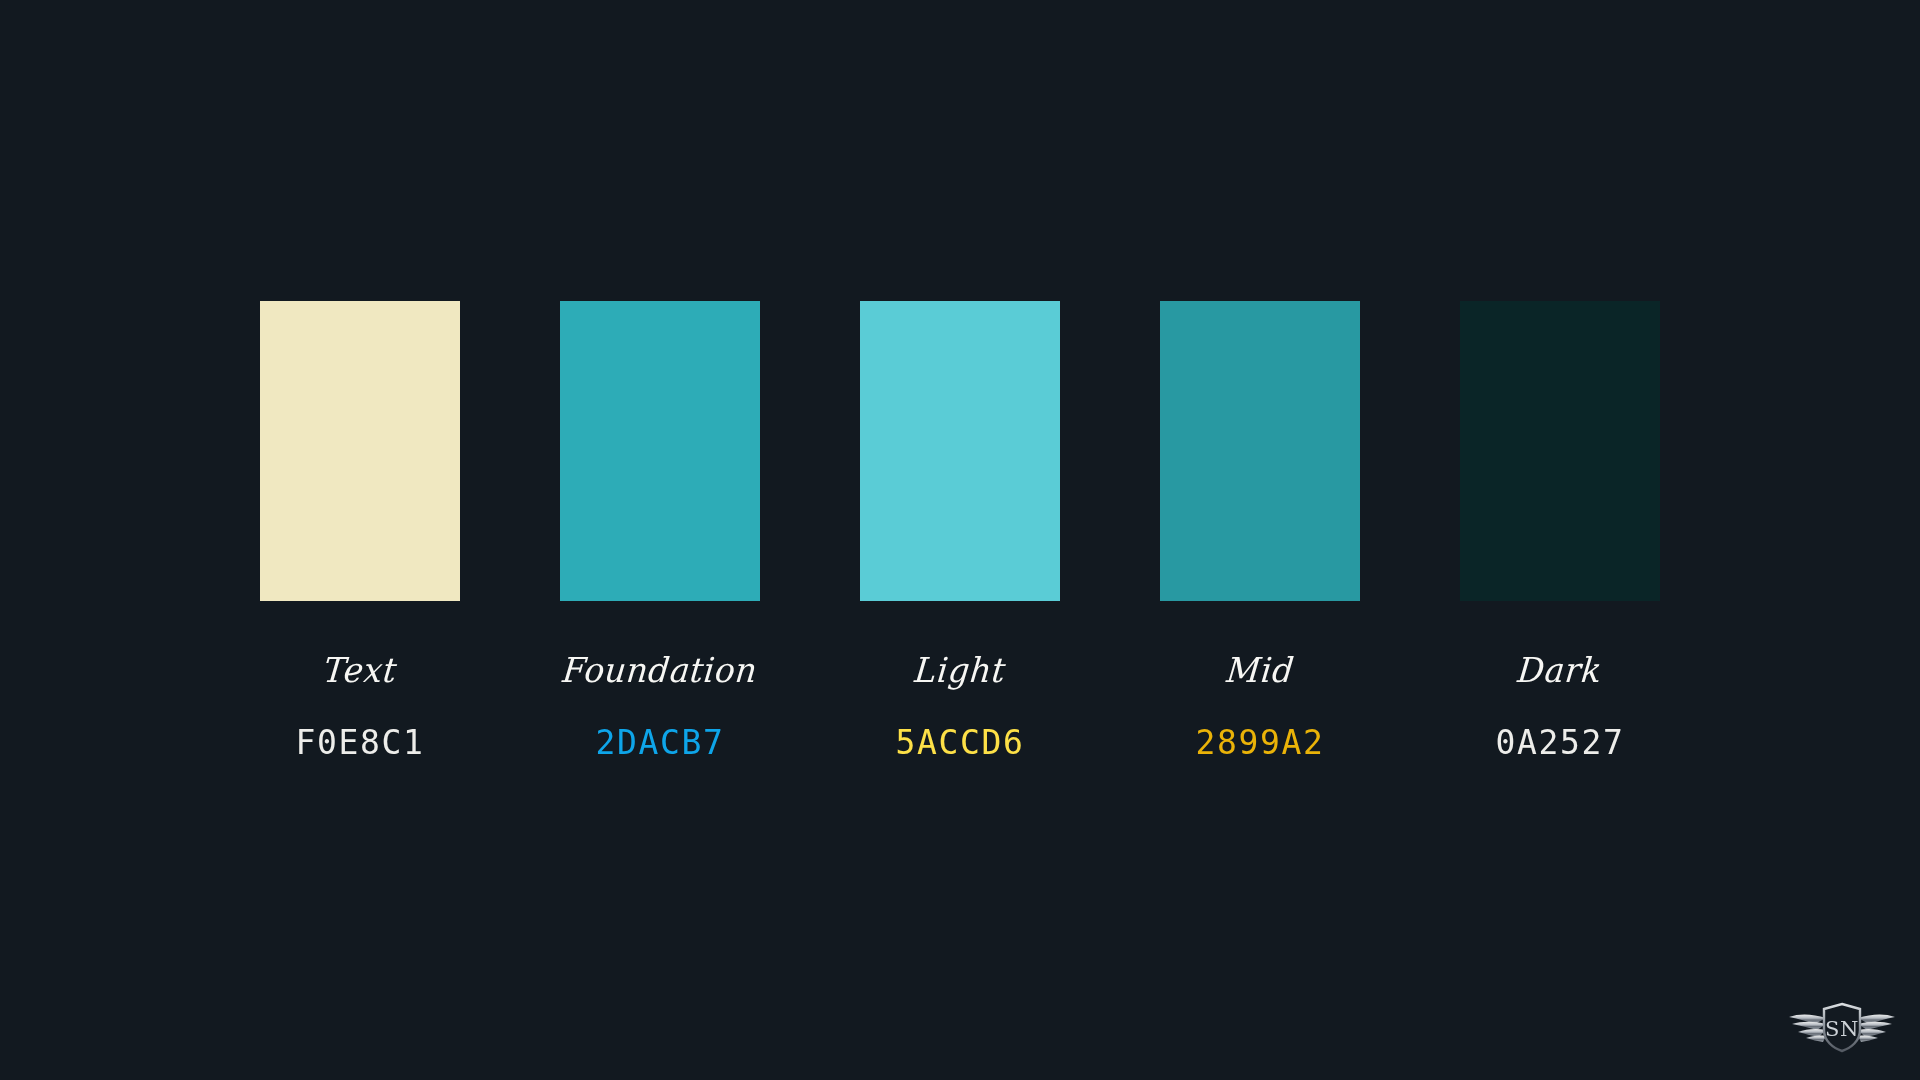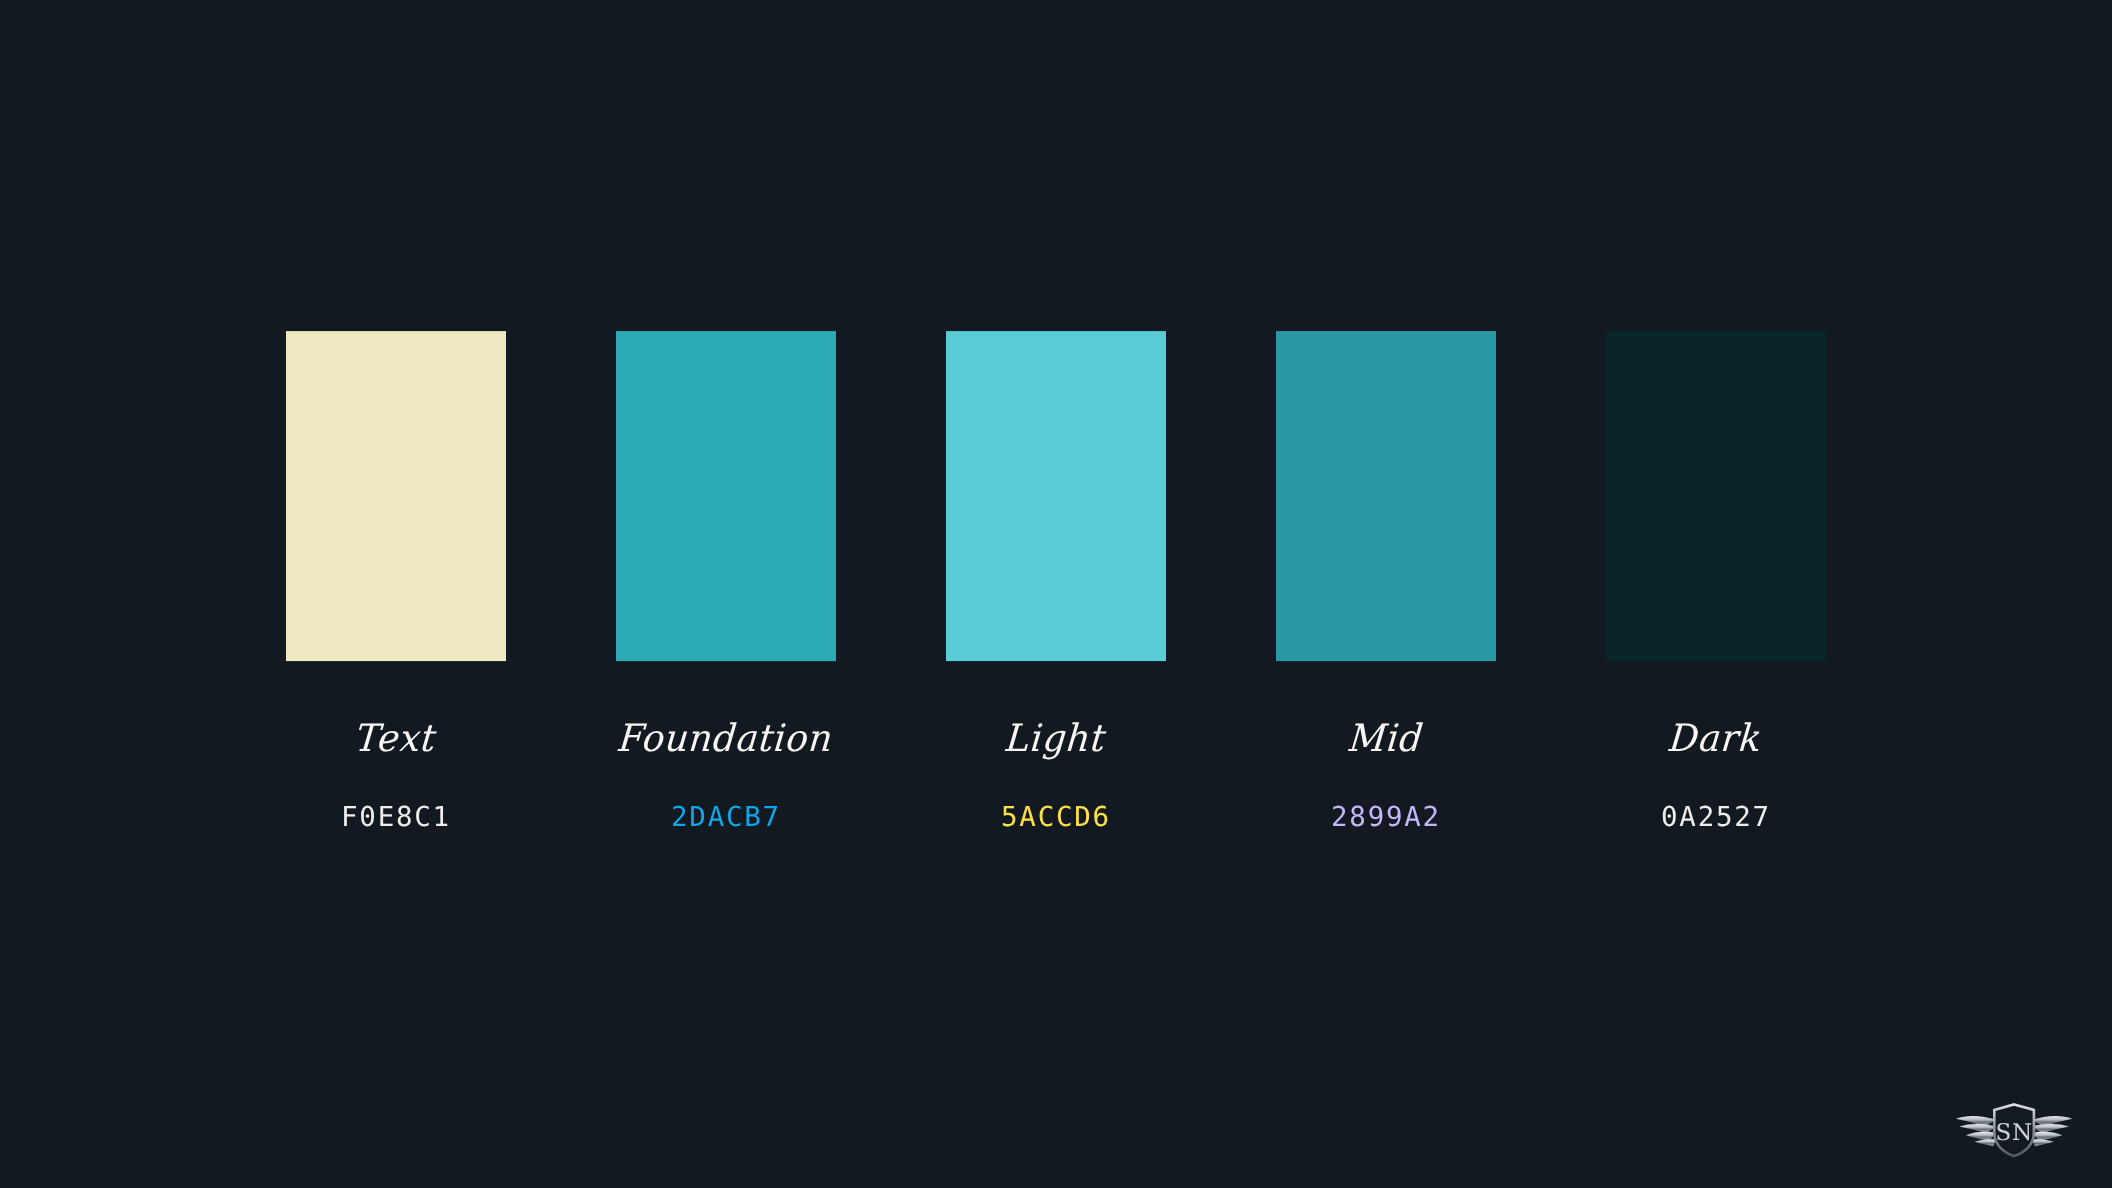"F0E8C1" .swatch-hex { font-size: 25px -> 33px }
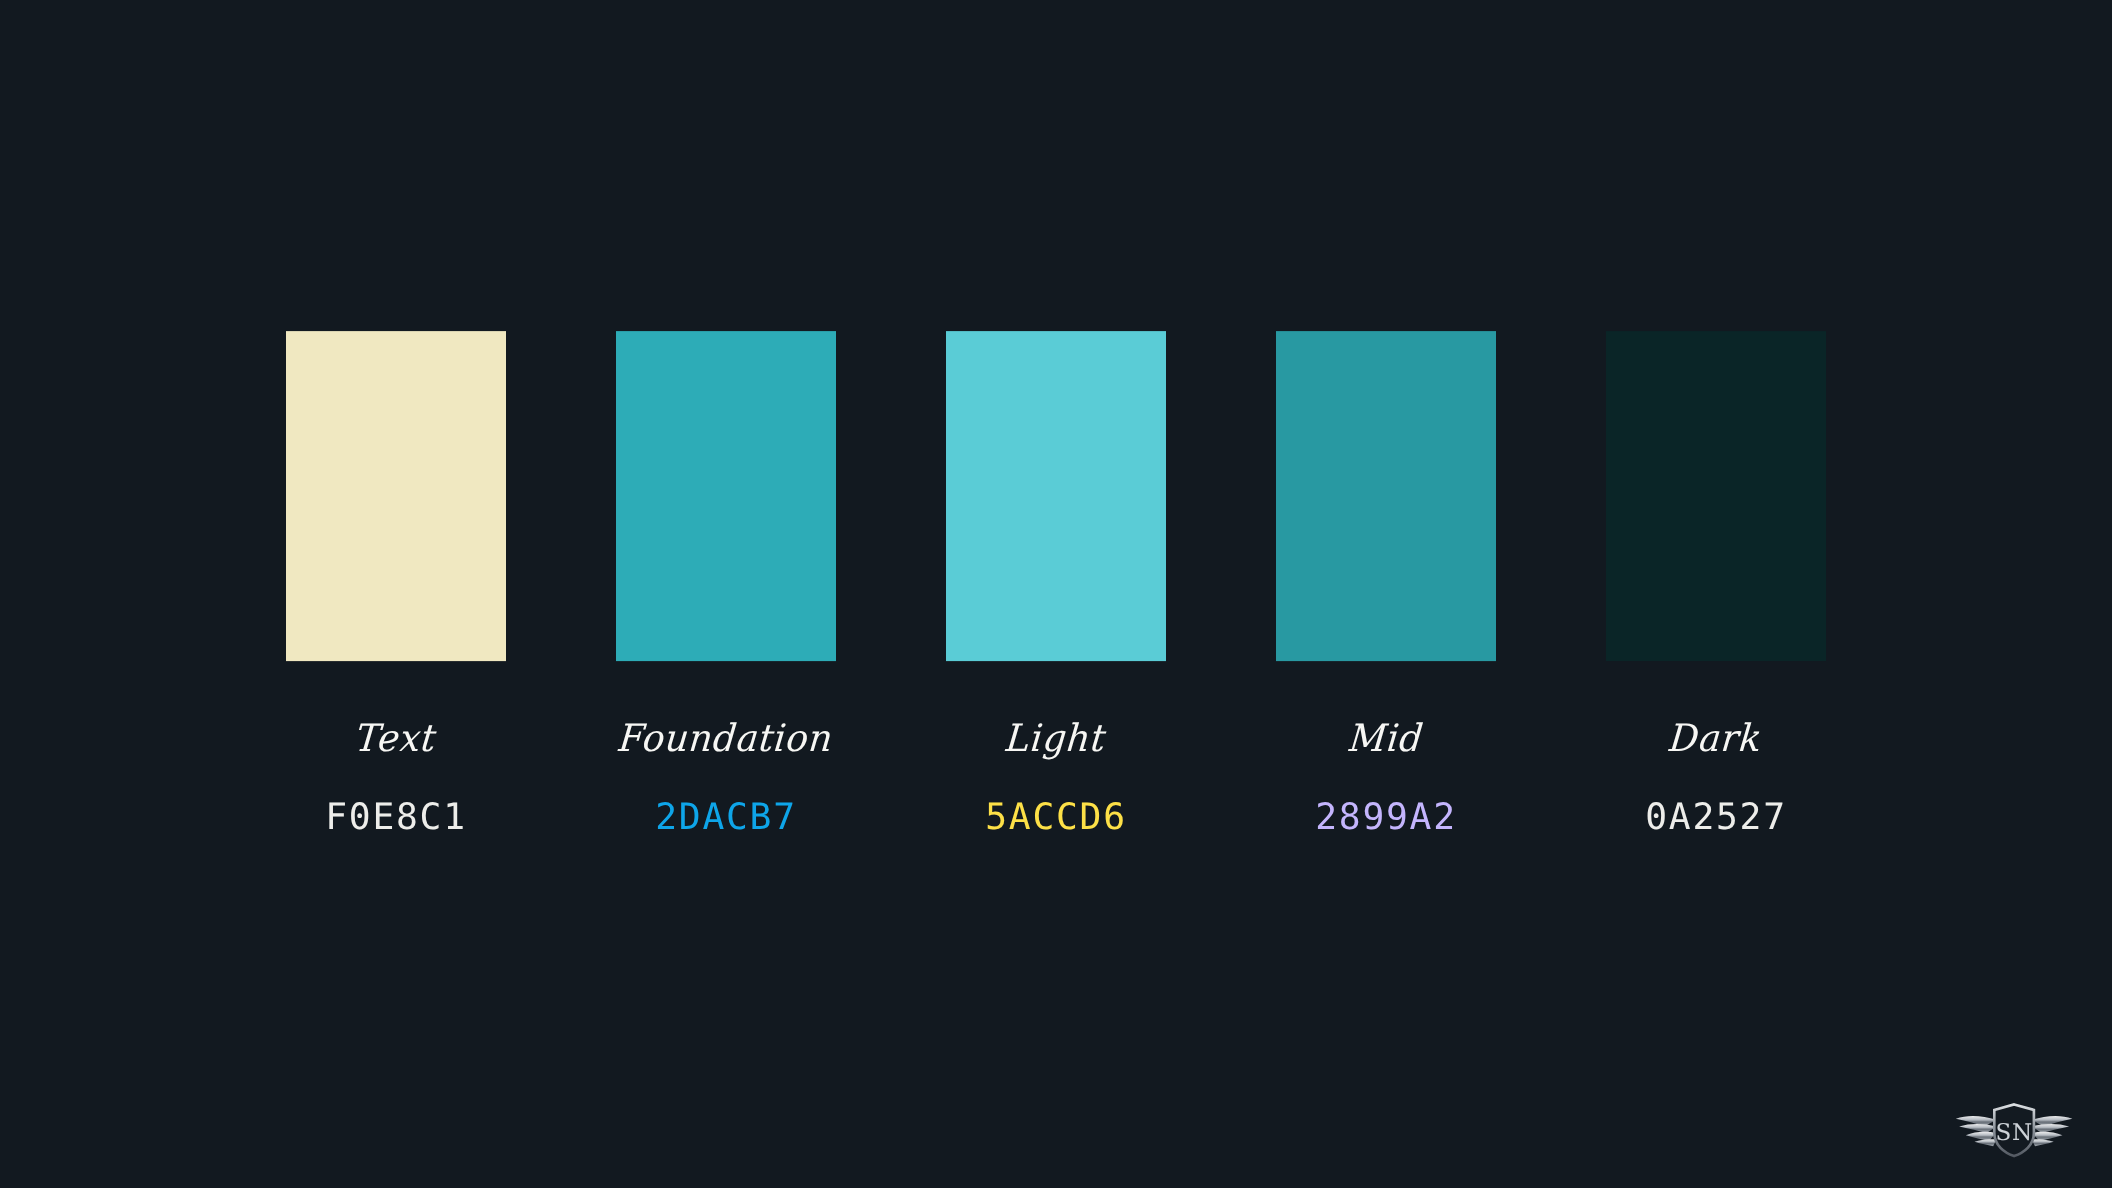"2899A2" div.swatch-hex { color: #c4b5fd -> #eab308 }
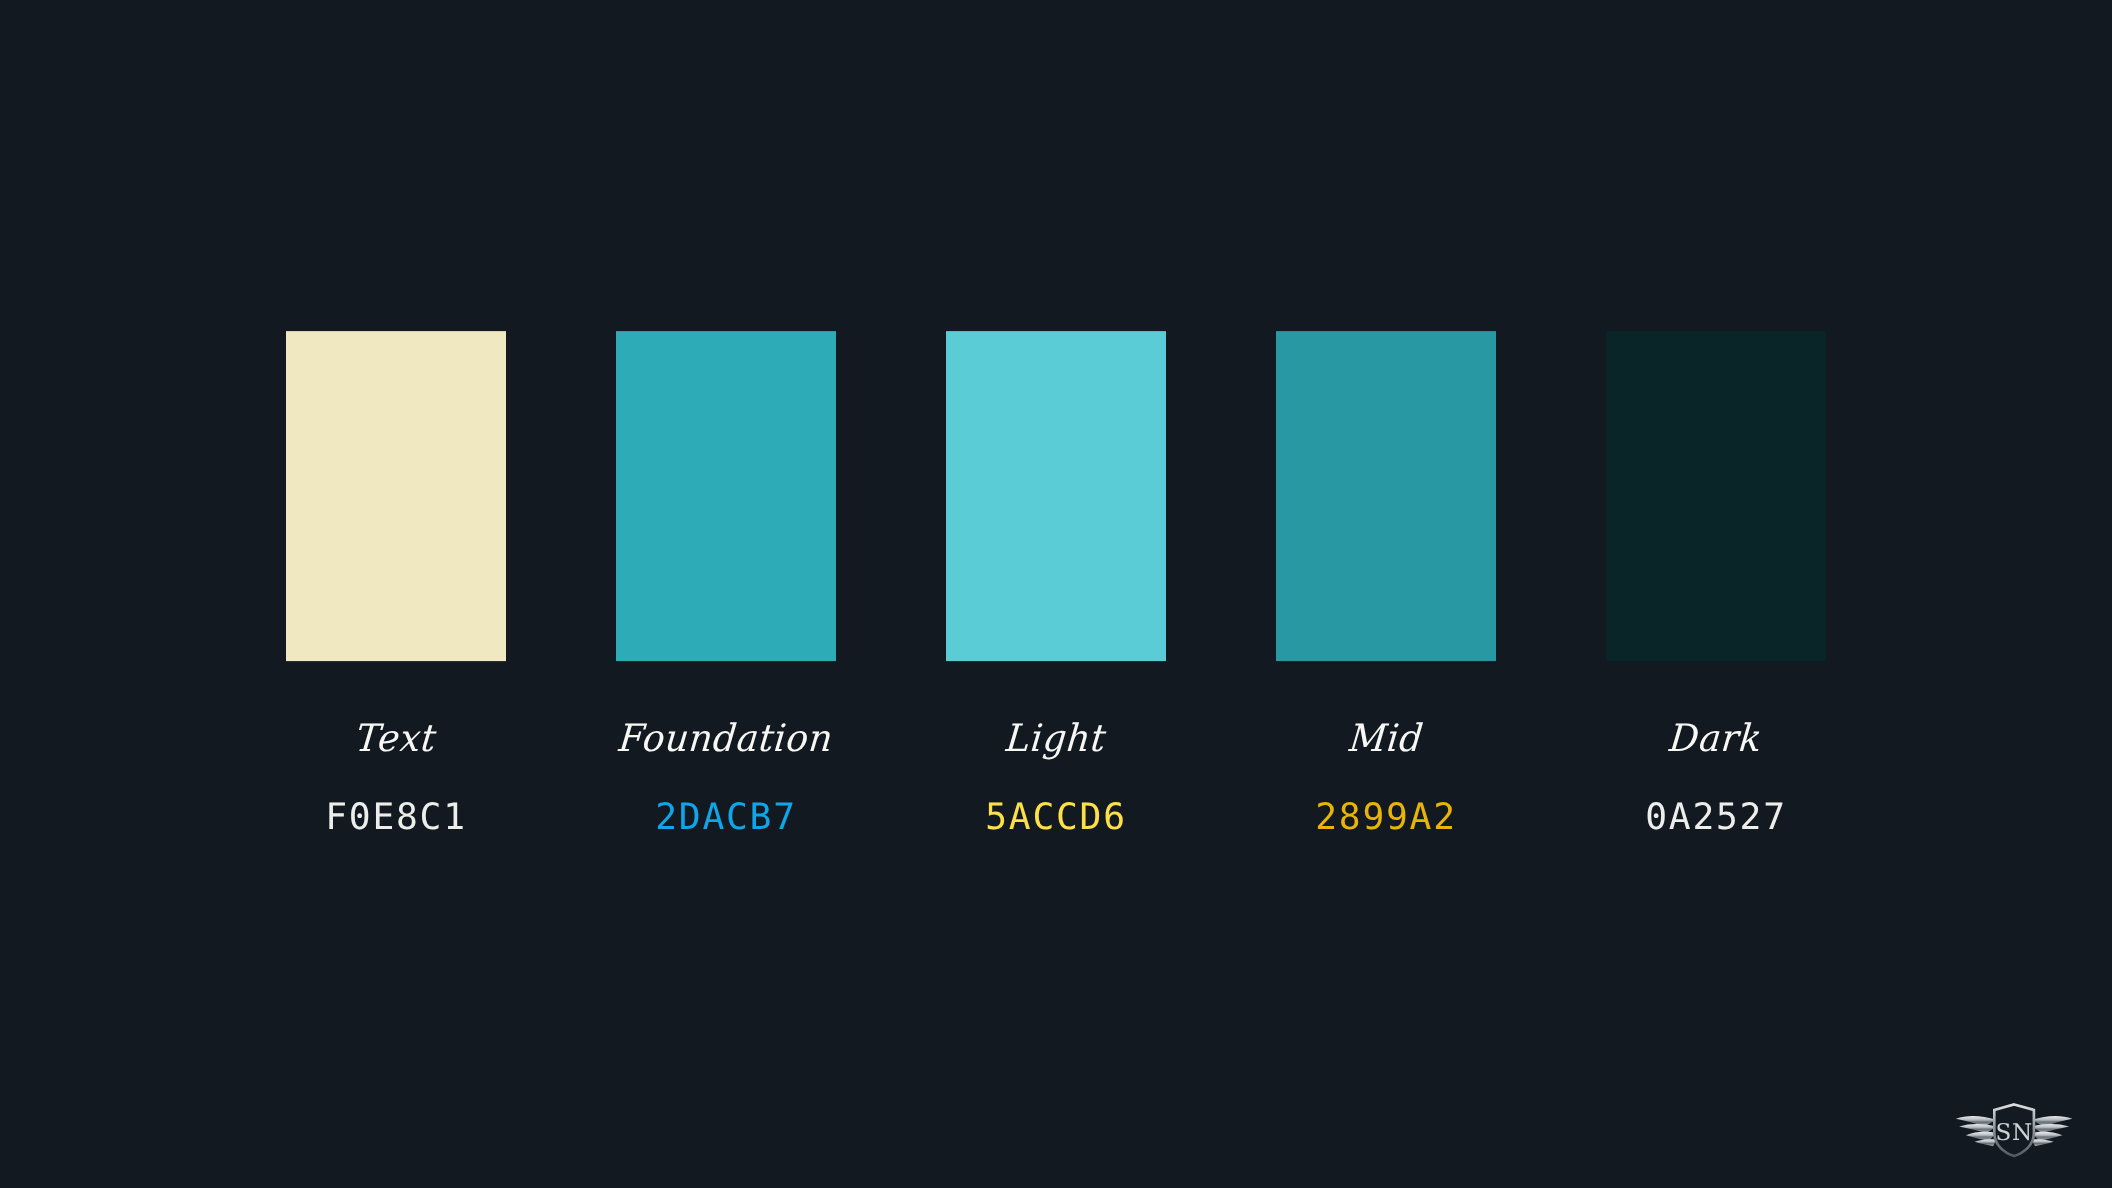"SN" #watermark-logo { right: 33px -> 22px }
